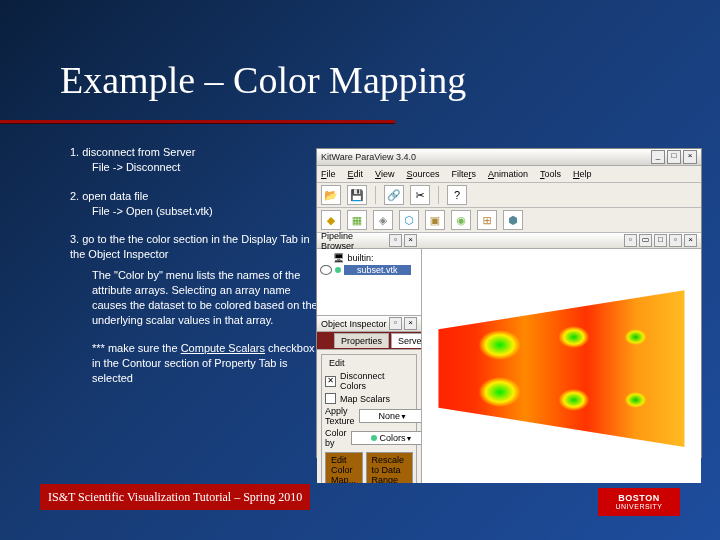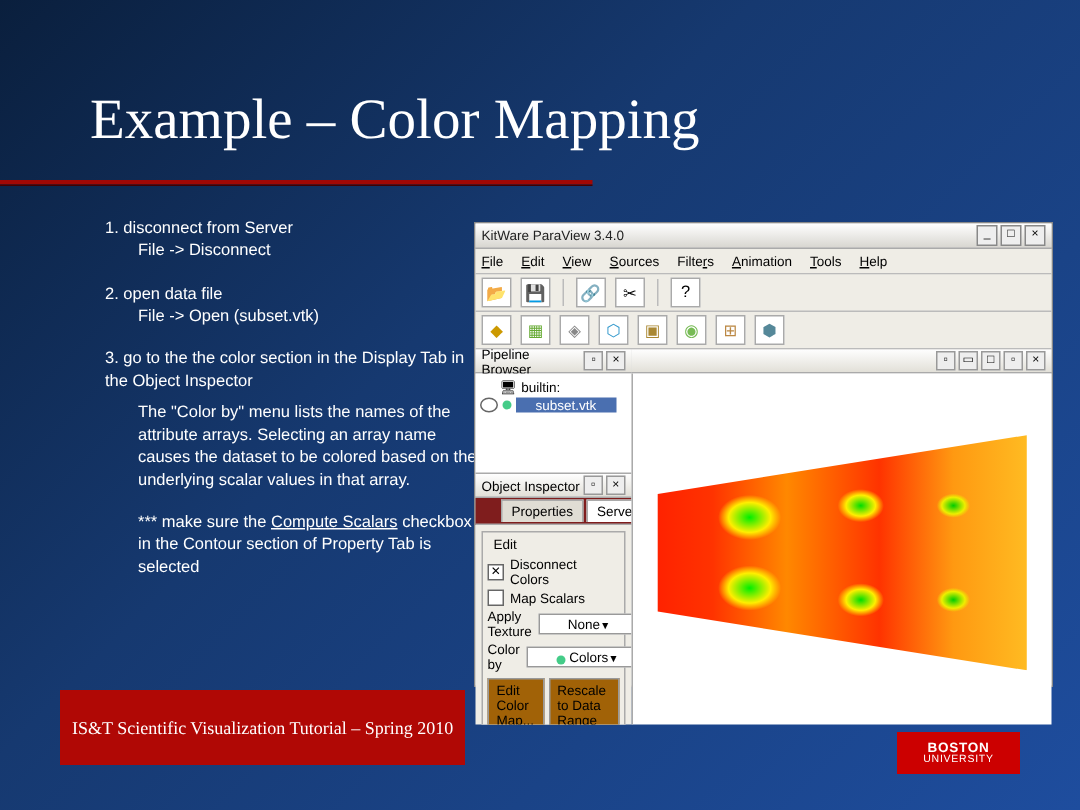"None" .sel { align-items: flex-end -> center }
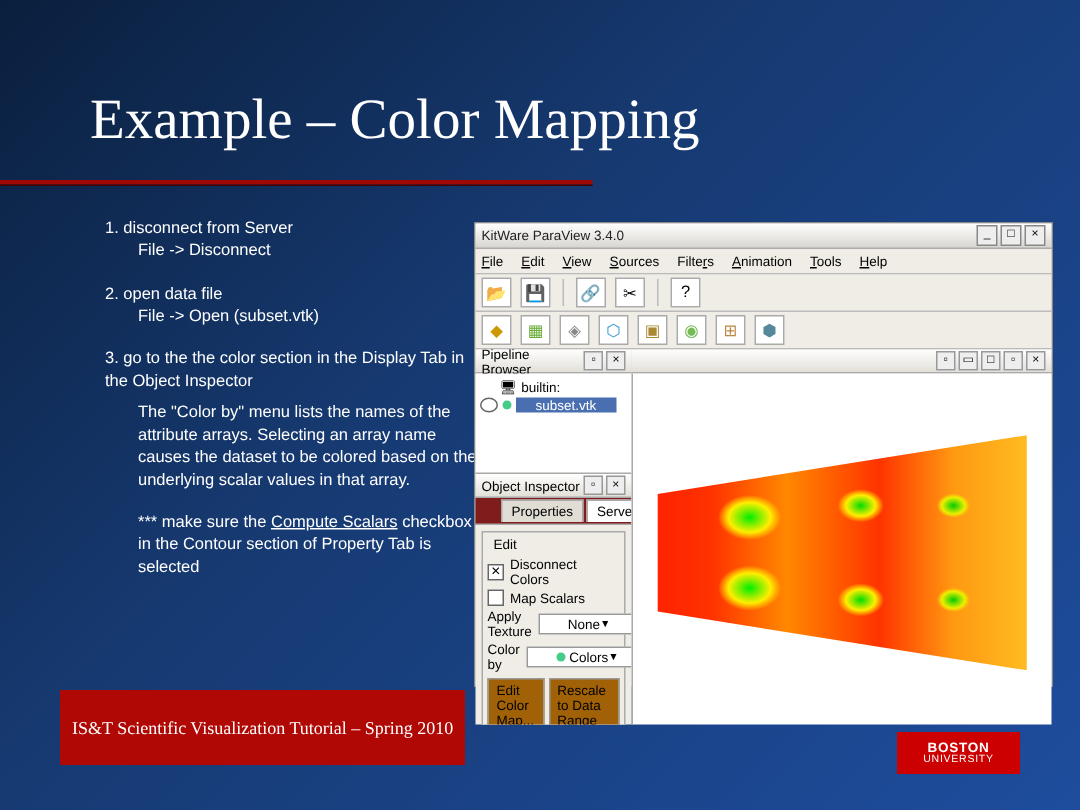"IS&T Scientific Visualization Tutorial –" .footer-bar { padding: 16px 8px -> 4px 8px }
